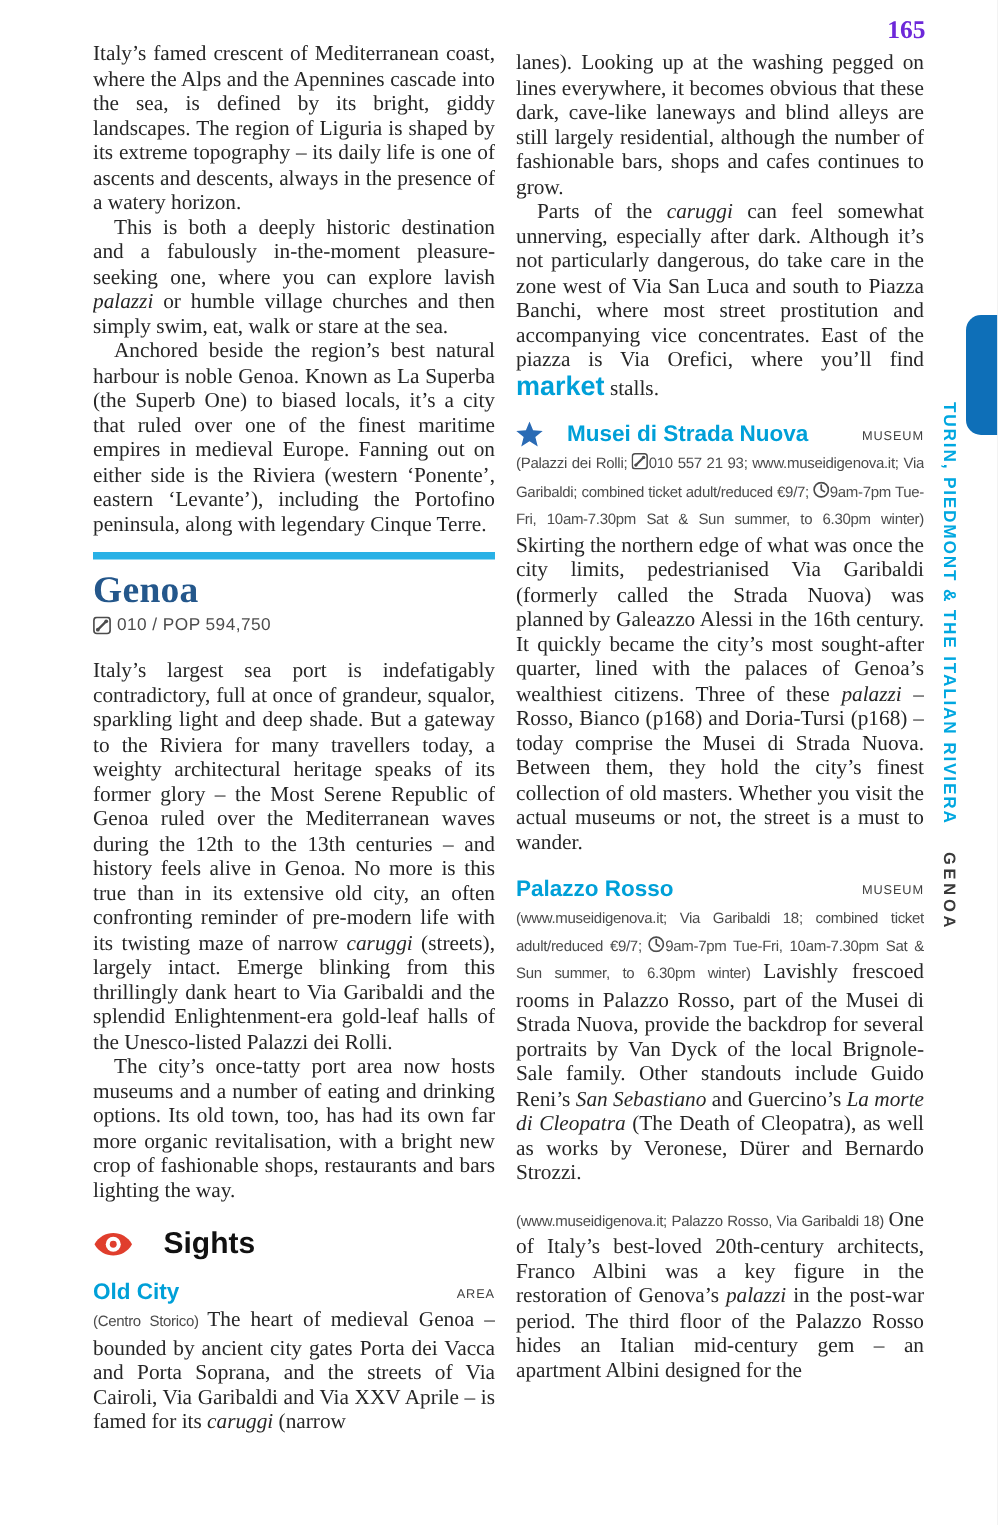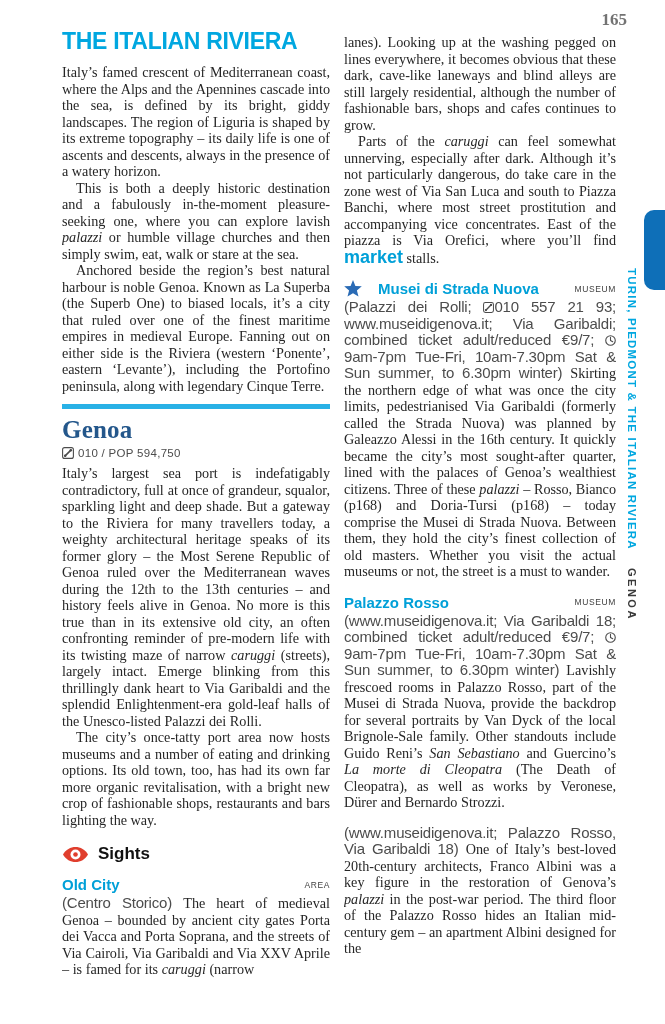"165" .pagenum { color: #737373 -> #6d28d9; right: 38px -> 48px }
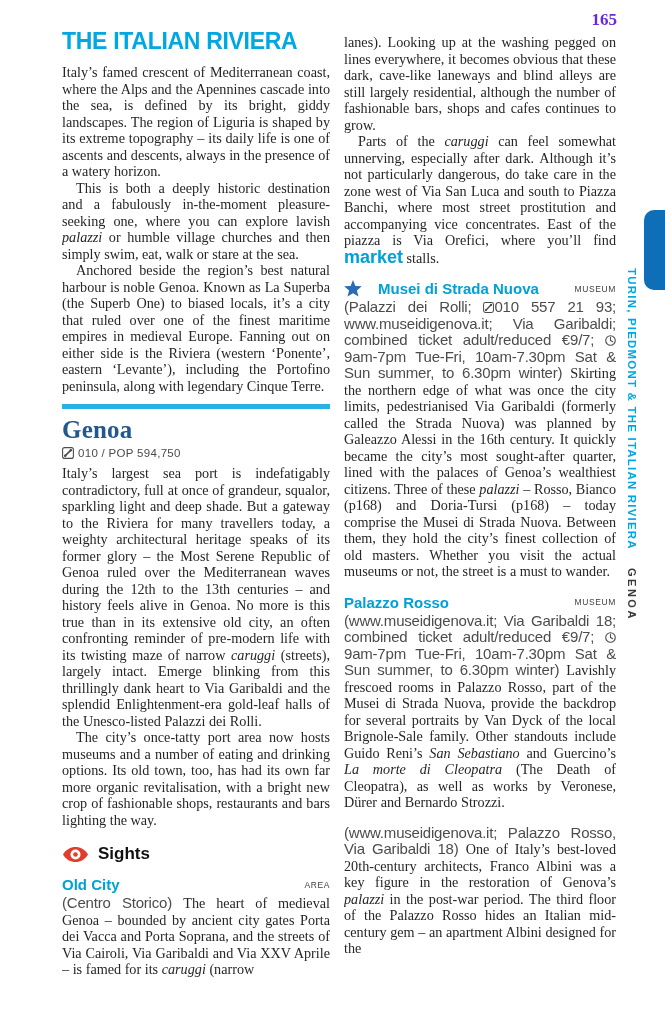"THE ITALIAN RIVIERA" h1 { html: <h1>THE ITALIAN RIVIERA</h1> -> none }
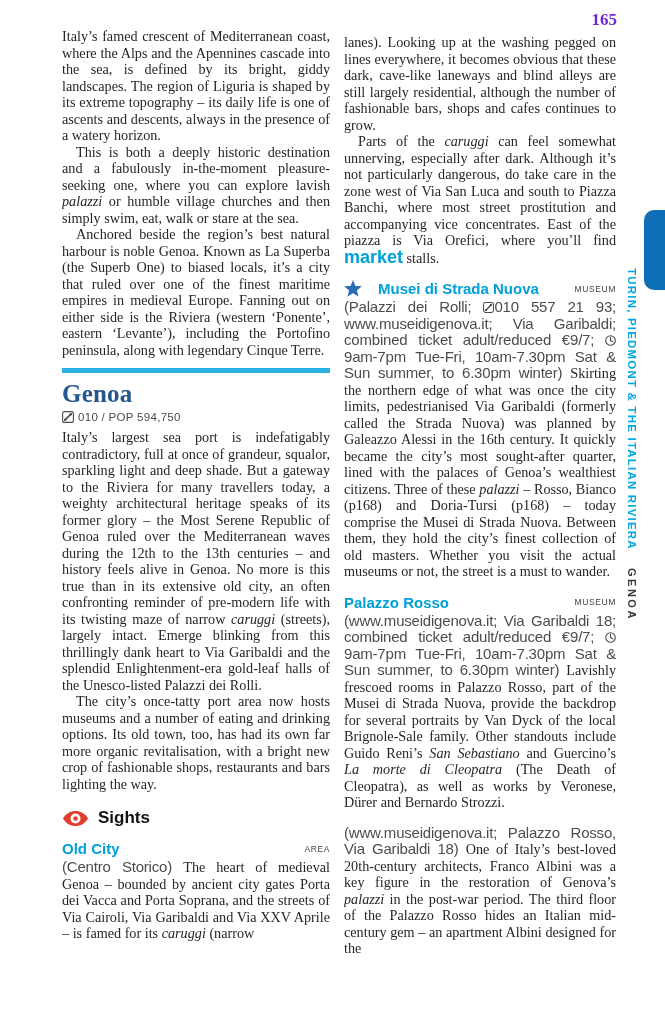"(Palazzi dei Rolli;" .info { font-size: 15px -> 10px }
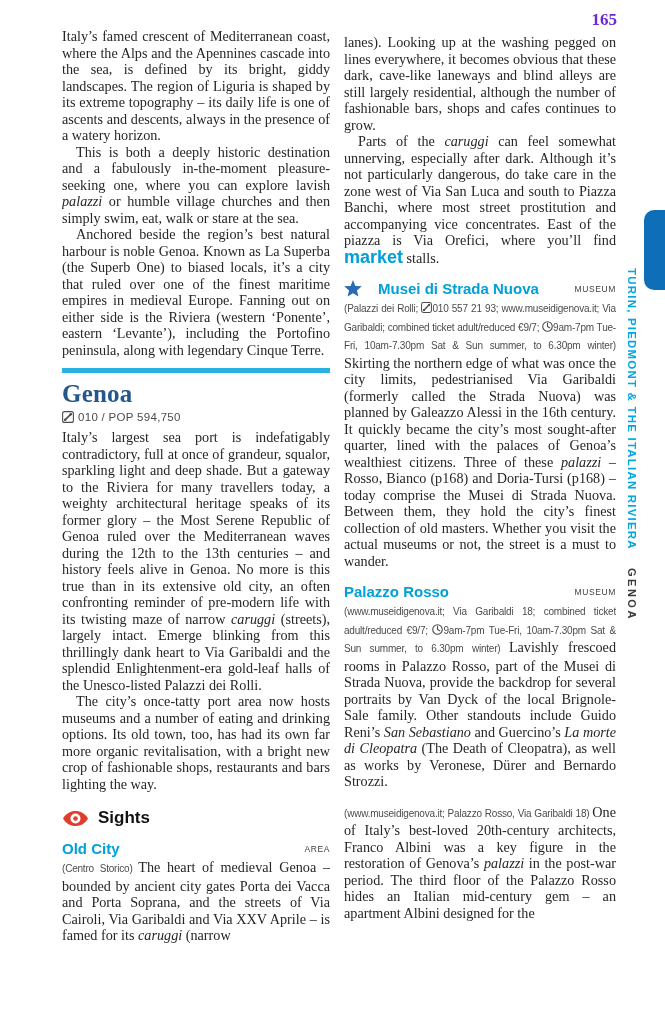"010 / POP 594,750" .meta { margin-bottom: 6px -> 16px }
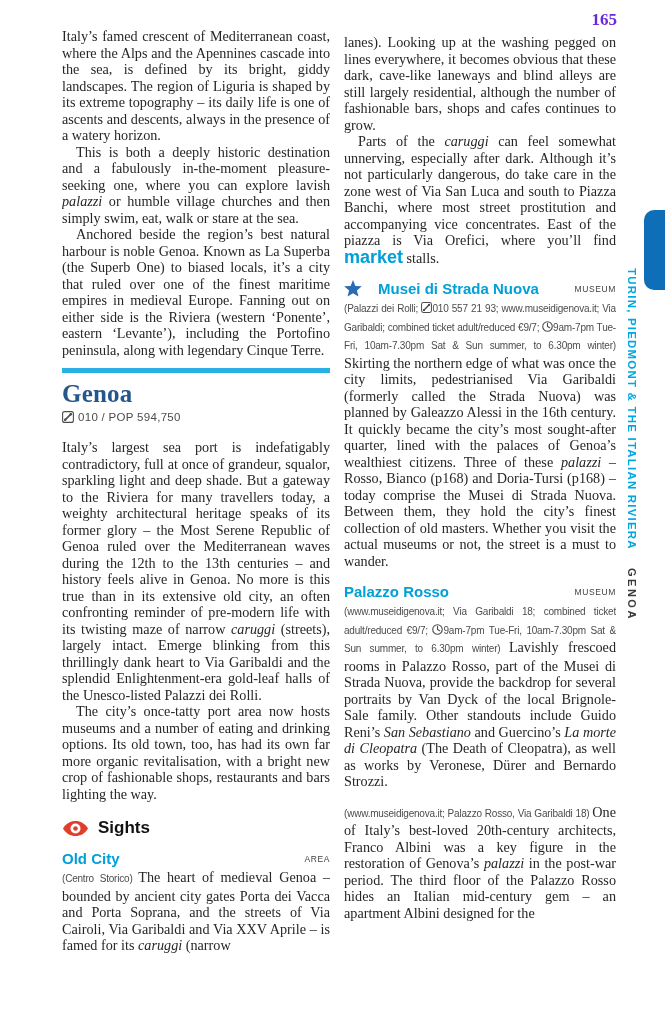"Sights" .sights-h { font-size: 17px -> 20px; gap: 9px -> 20px }
